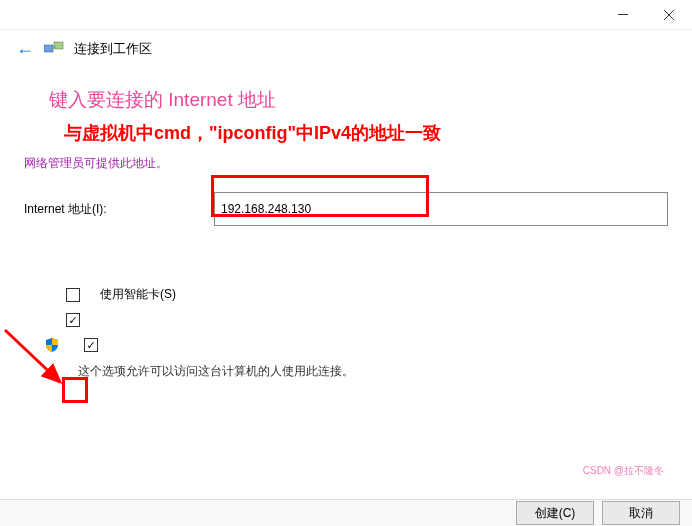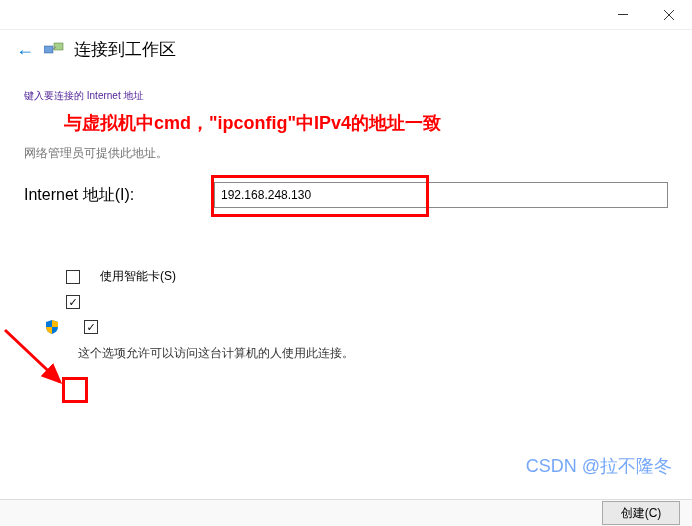"连接到工作区" .header-title { font-size: 17px -> 13px }
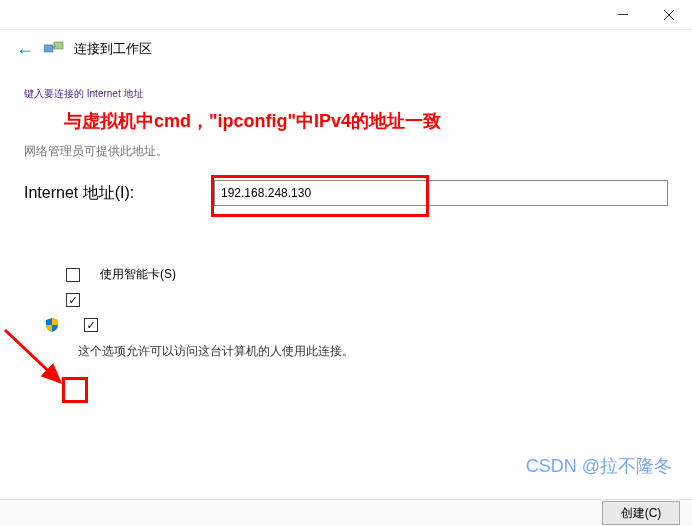"键入要连接的 Internet 地址" .heading { color: #4c1d95 -> #ec4899; font-size: 10px -> 19px; margin-left: none -> 25px }
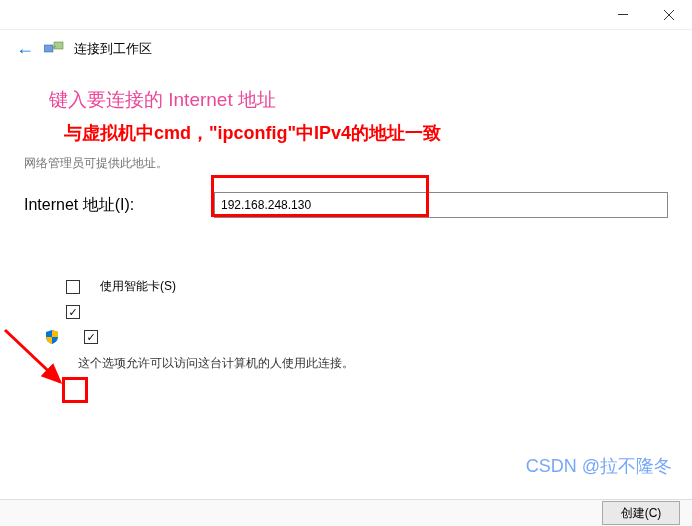"网络管理员可提供此地址。" .subtext { color: #737373 -> #a21caf }
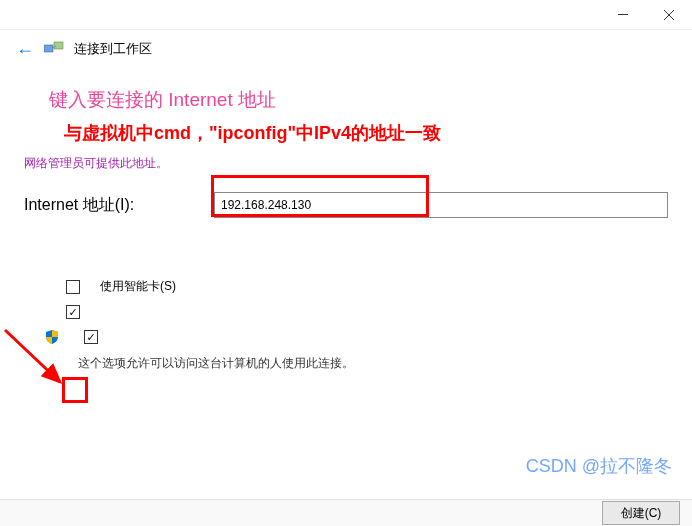"Internet 地址(I):" .form-label { font-size: 16px -> 12px }
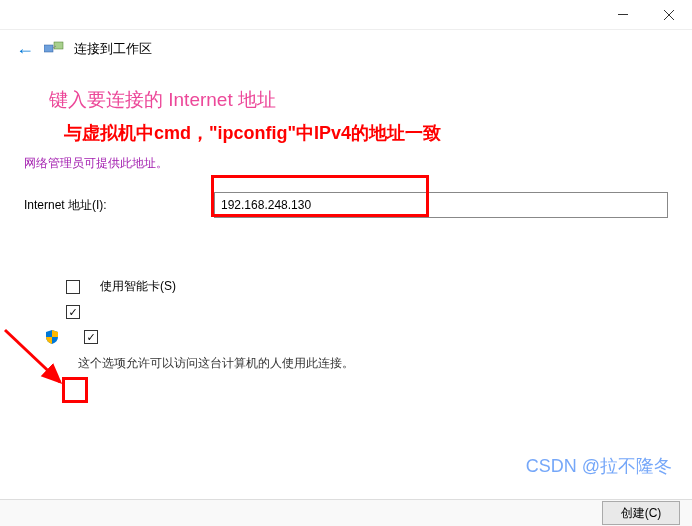"192.168.248.130" .form-input { height: 26px -> 34px }
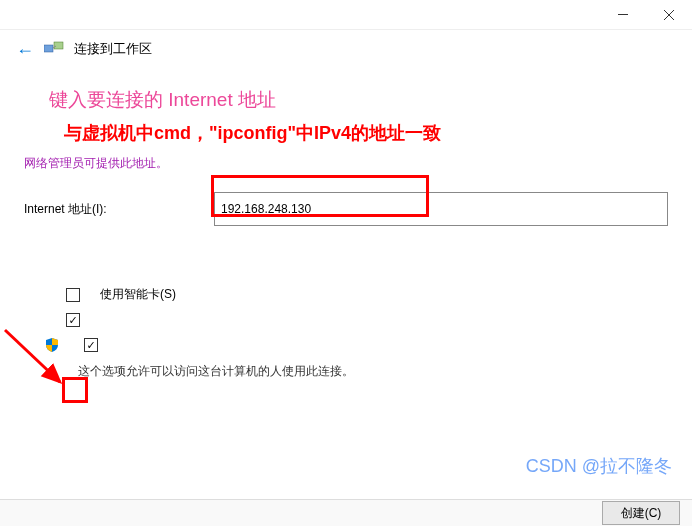"CSDN @拉不隆冬" .watermark { color: #3b82f6 -> #ec4899; font-size: 18px -> 10px; right: 20px -> 28px }
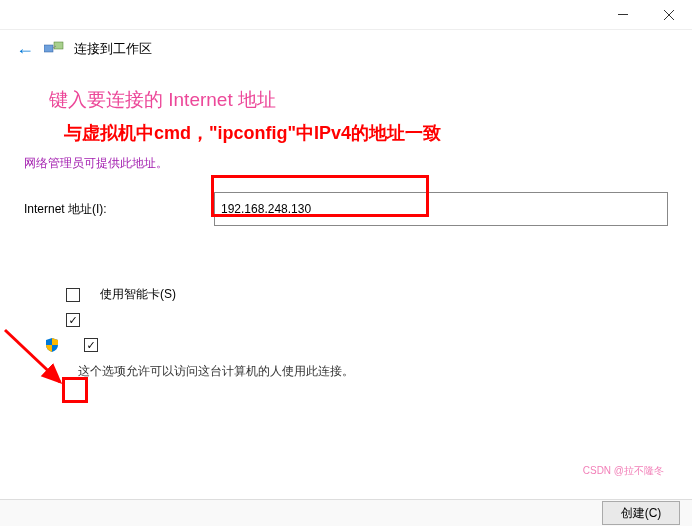"取消" button.btn { html: none -> <button>取消</button> }
